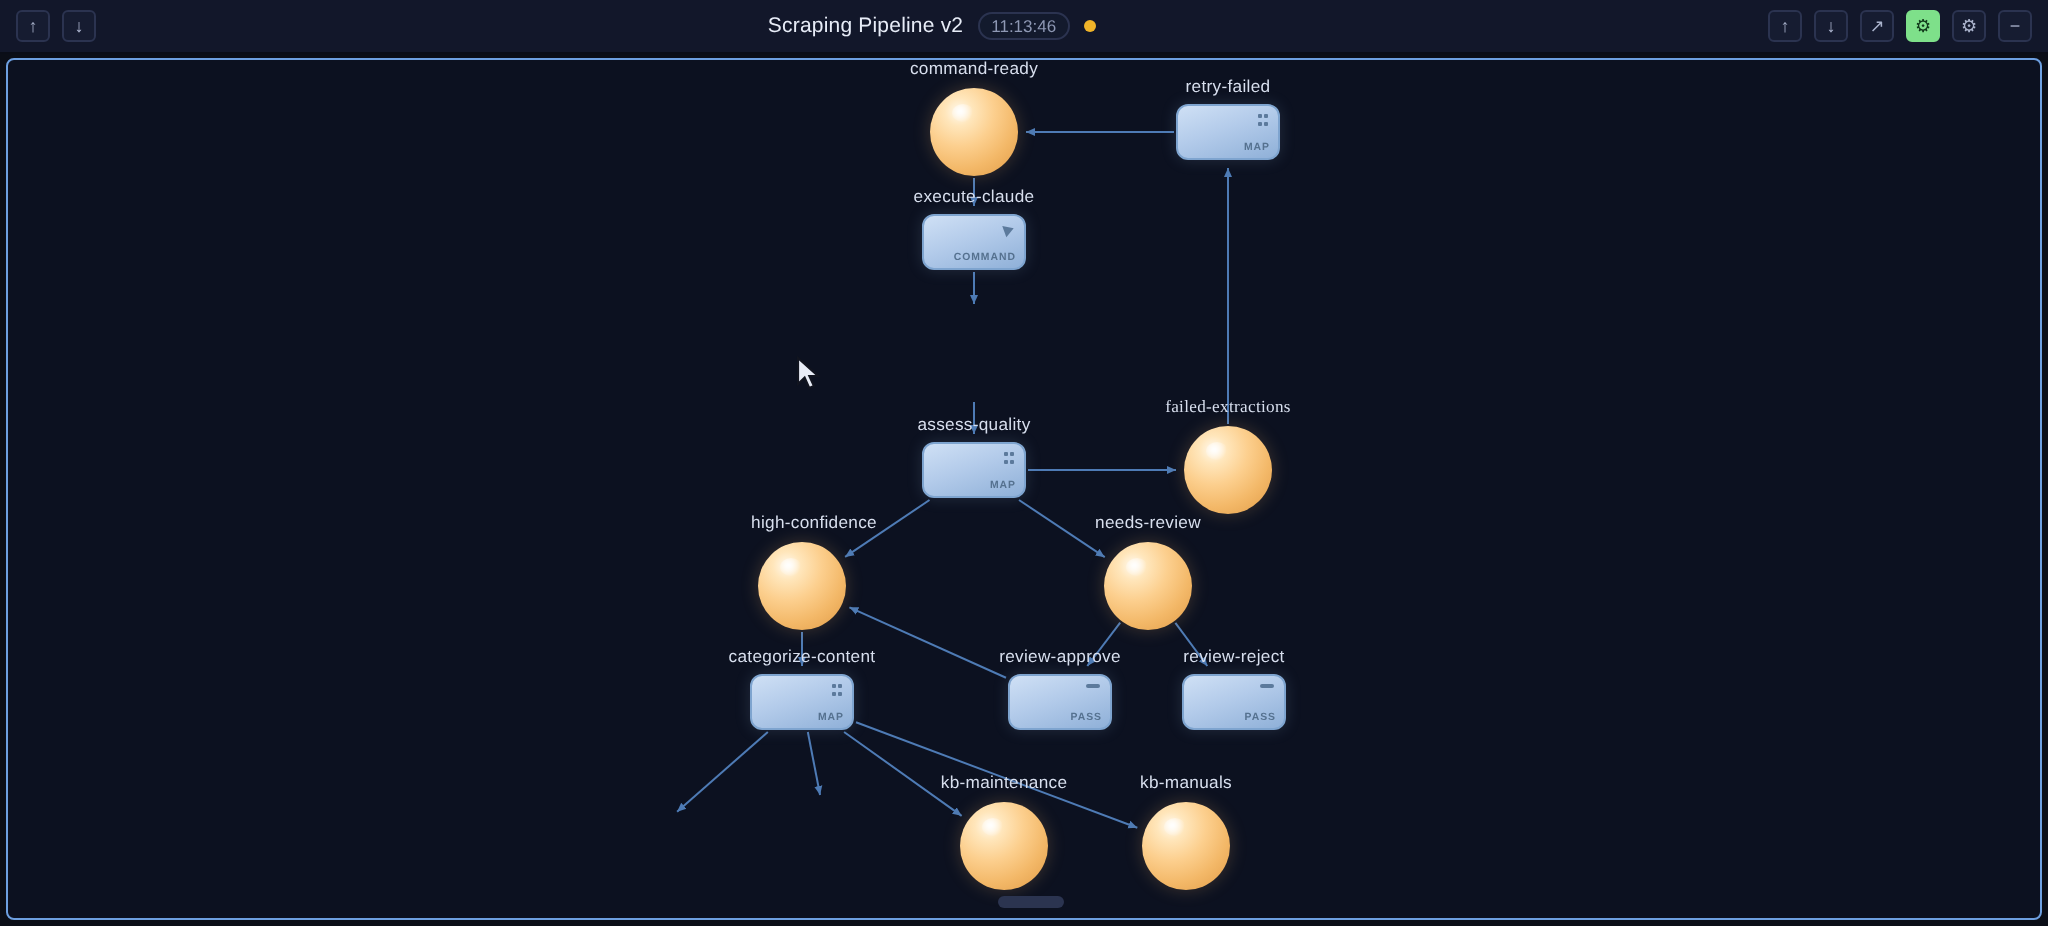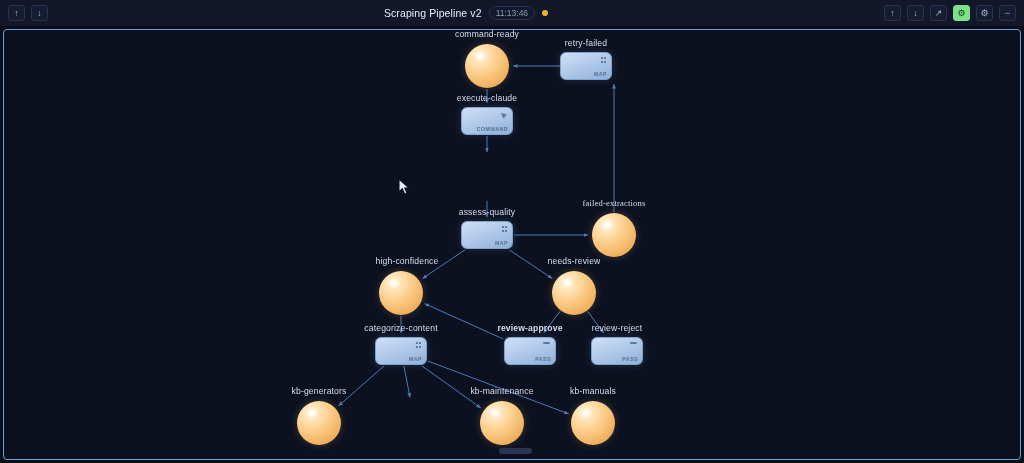"retry-failed" div.node { left: 556px -> 584px }
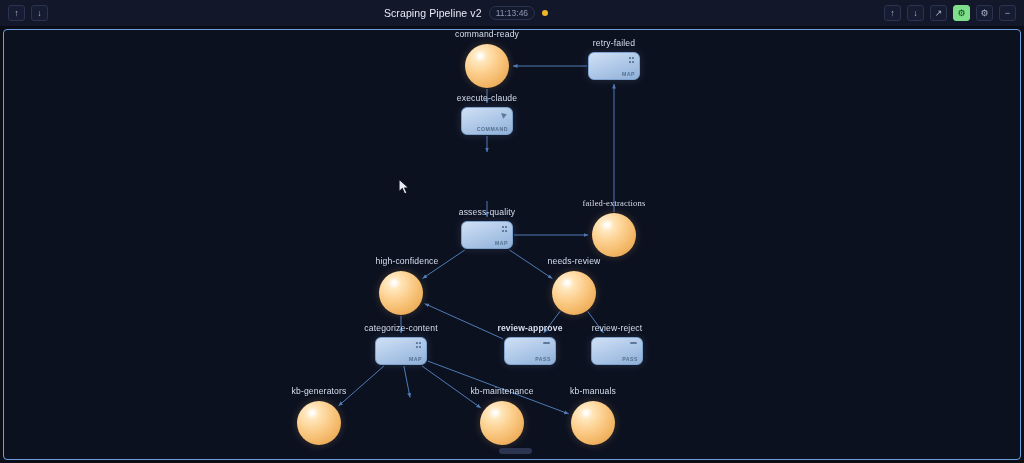"review-approve" div.node-label { font-weight: bold -> none }
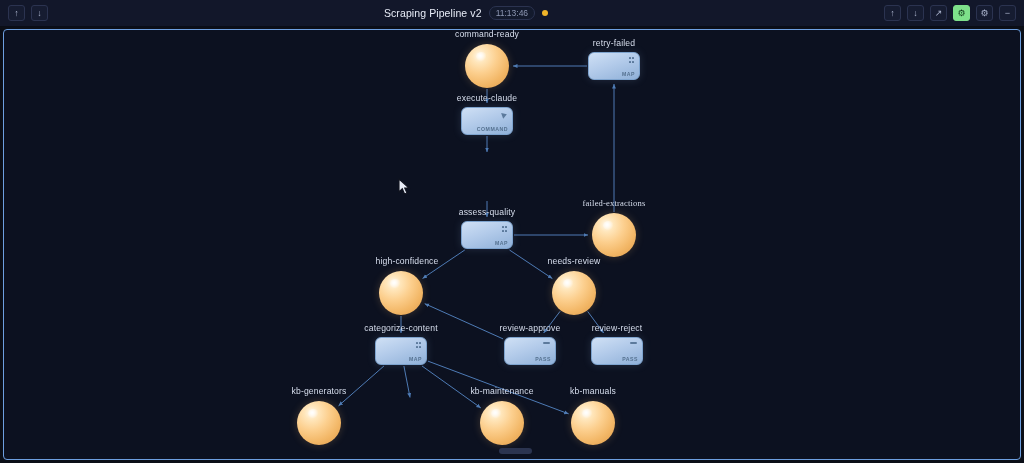"kb-generators" div.node { html: <div> <div>kb-generators</div> <div></div> </div> -> none }
